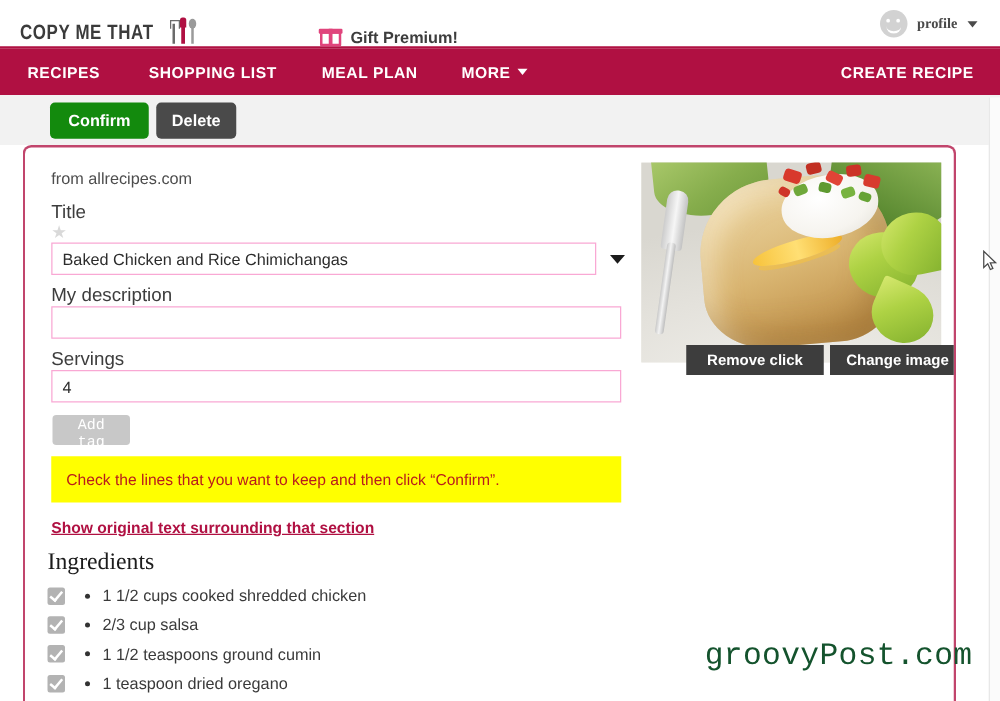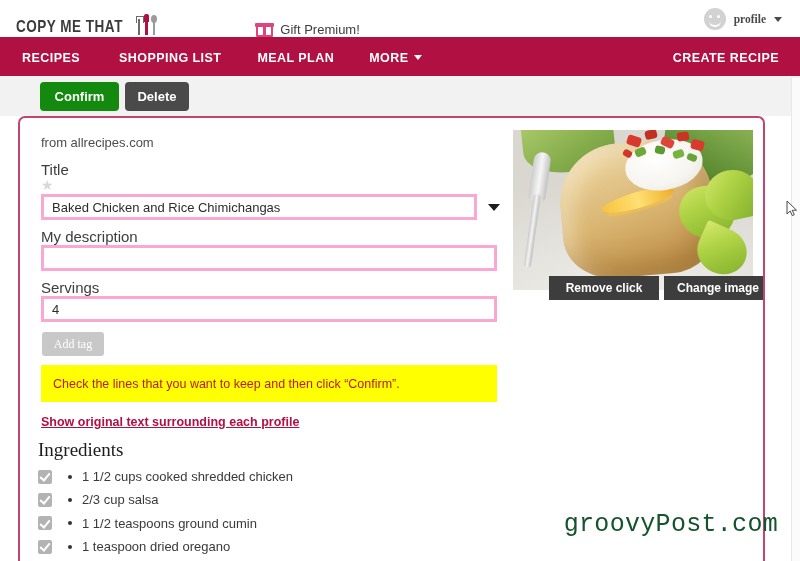"Gift Premium!" .gift-label { font-weight: 400 -> 700 }
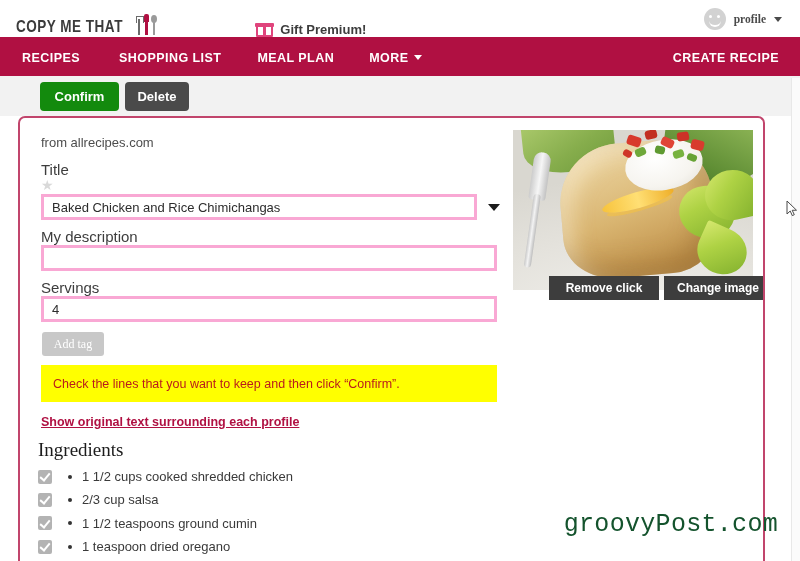"Baked Chicken and Rice Chimichangas" .text-input { border: 3px solid #f9a8d4 -> 1px solid #f9a8d4 }
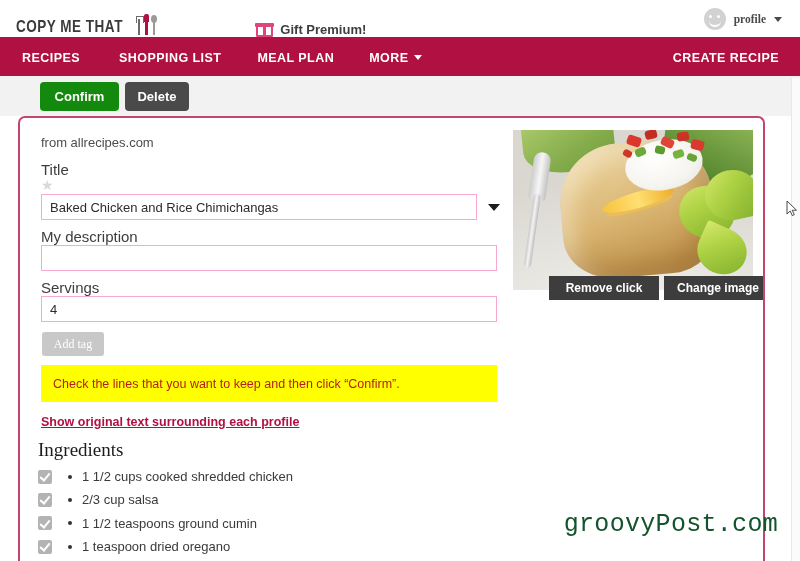"Add tag" .btn-addtag { font-family: Liberation Serif, serif -> Liberation Mono, monospace }
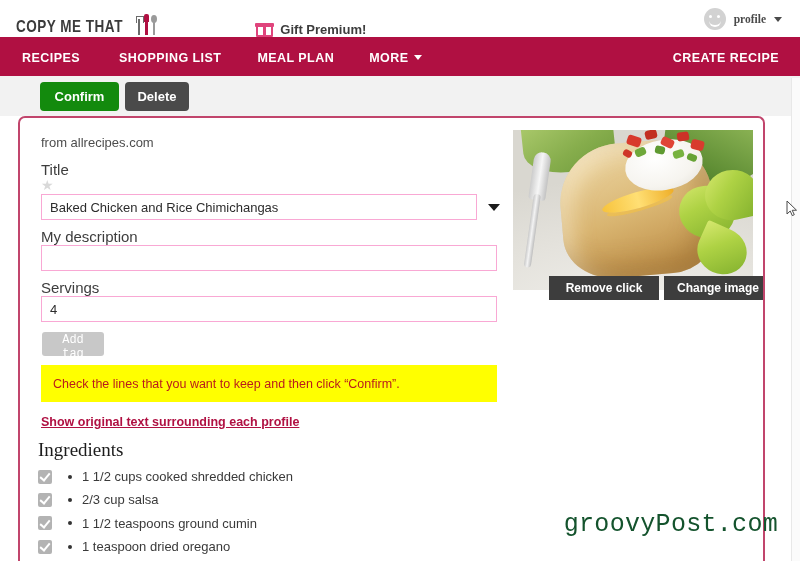"Show original text surrounding each" a.show-orig { text: each profile -> that section }
